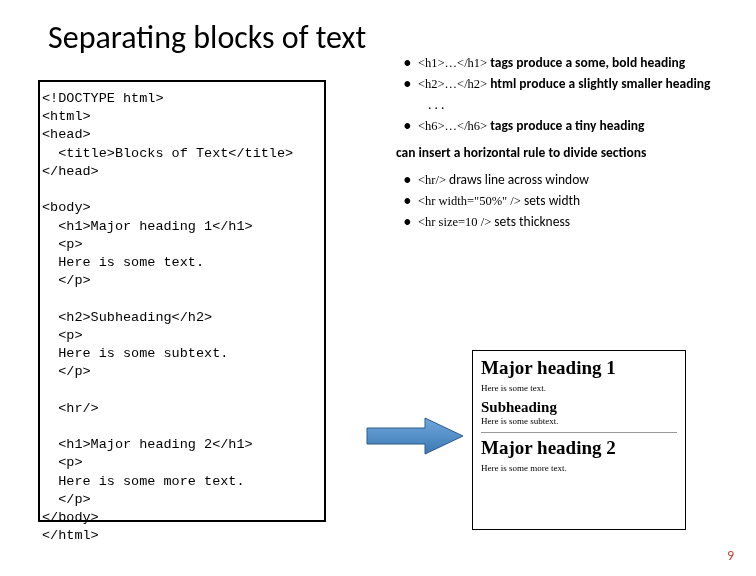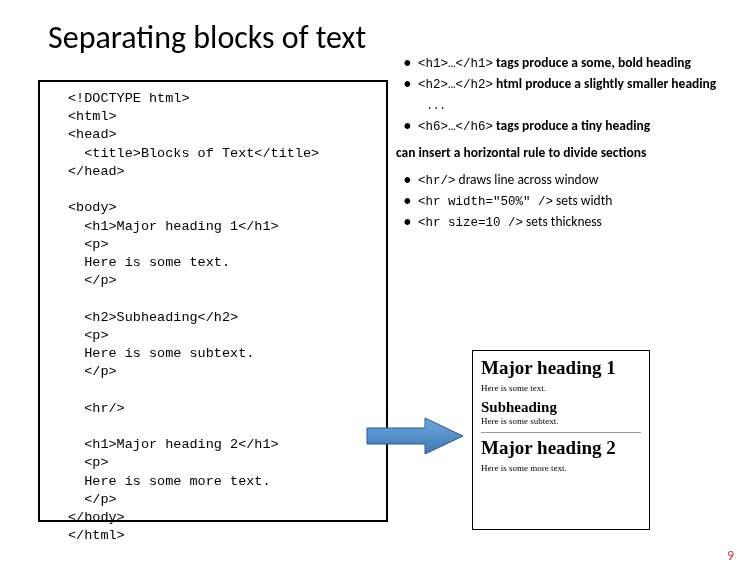"<h1>…</h1>" .mono { font-family: Liberation Mono, monospace -> Liberation Serif, serif }
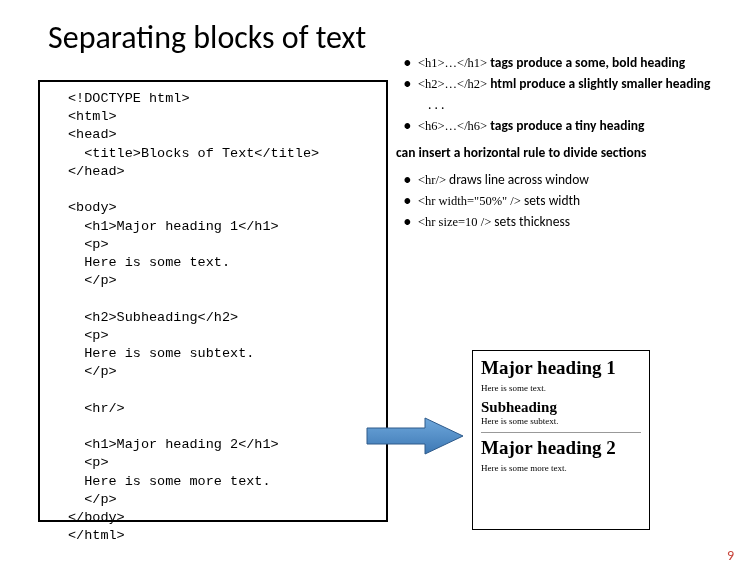"<!DOCTYPE html>" .code-box { padding: 8px 28px -> 8px 2px; width: 350px -> 288px }
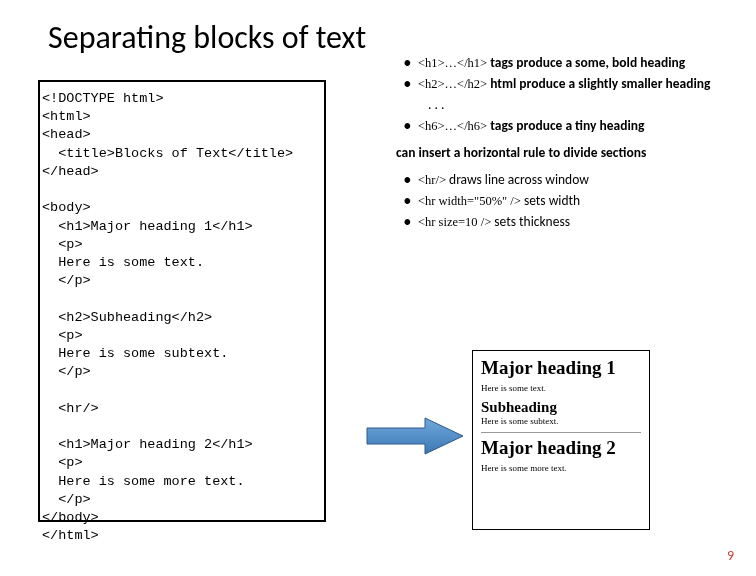"Major heading 1" .preview-box { width: 178px -> 214px }
